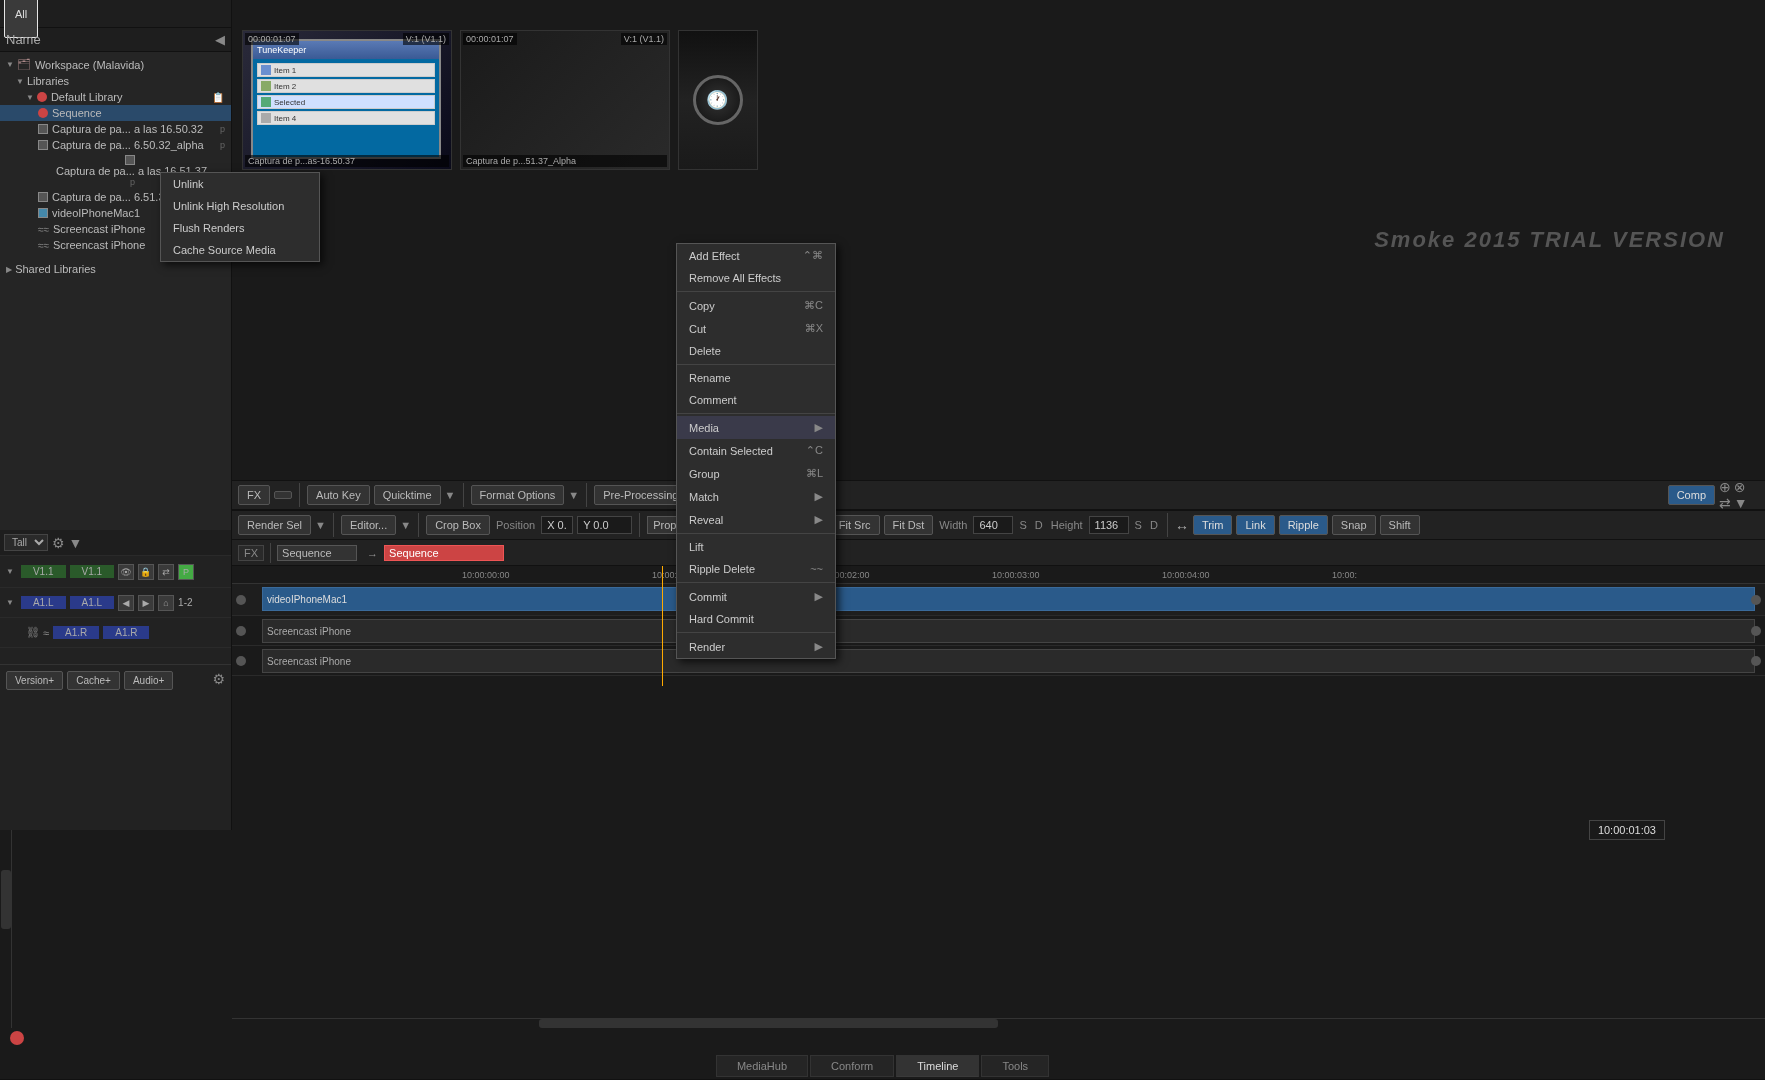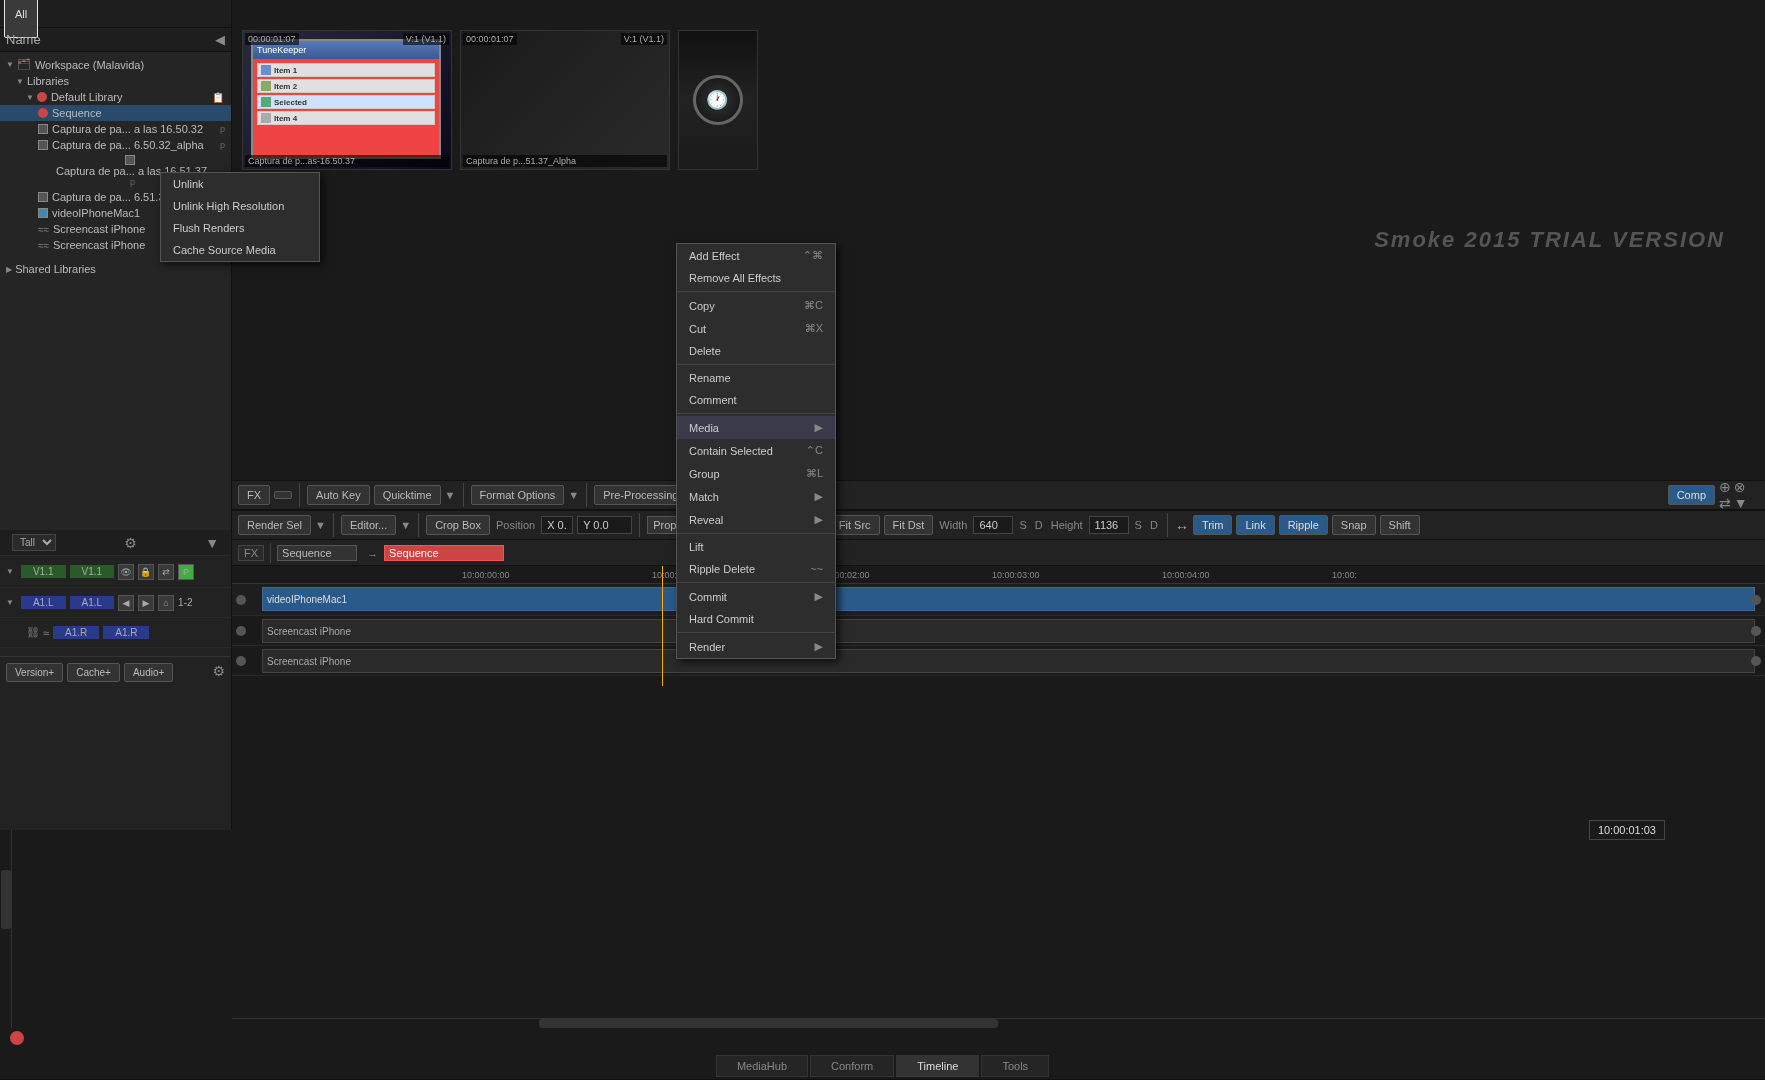"Item 1" .inner-win-body { background: #ef4444 -> #0369a1; font-weight: bold -> none }
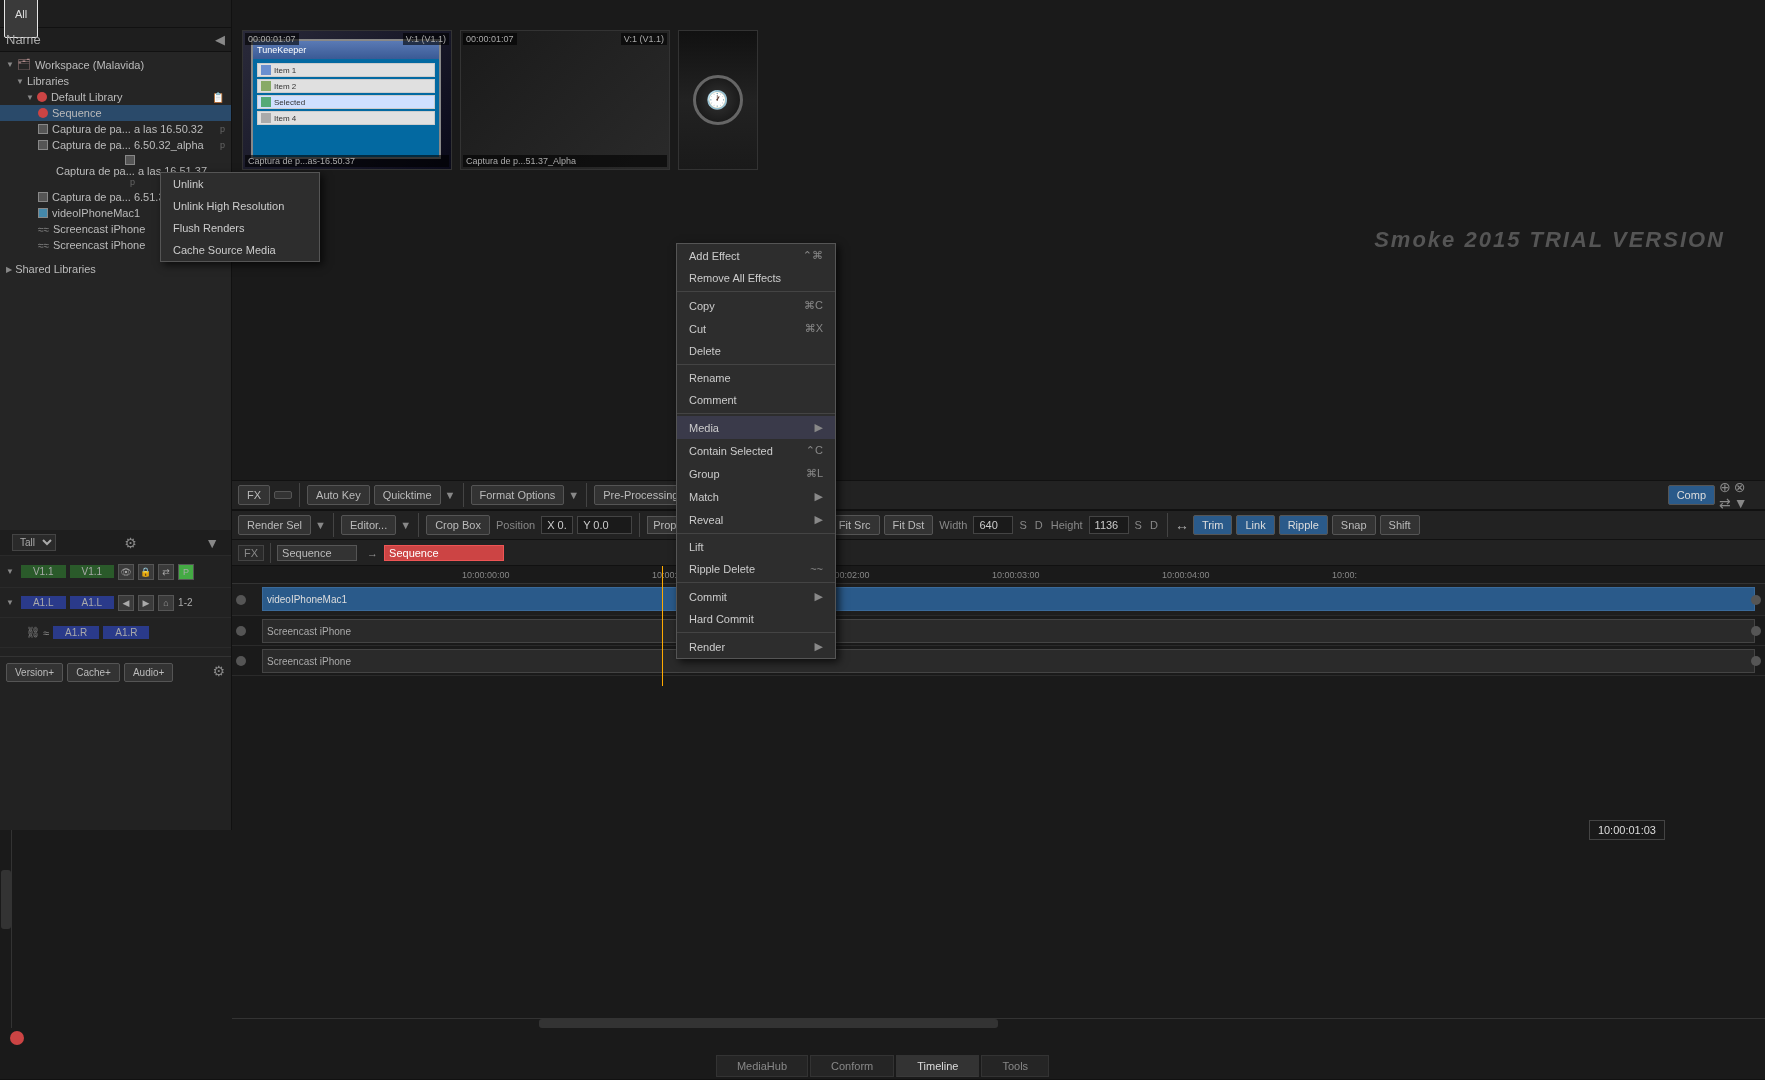"Tall" div { justify-content: space-between -> none; padding: 0 12px -> 0 4px }
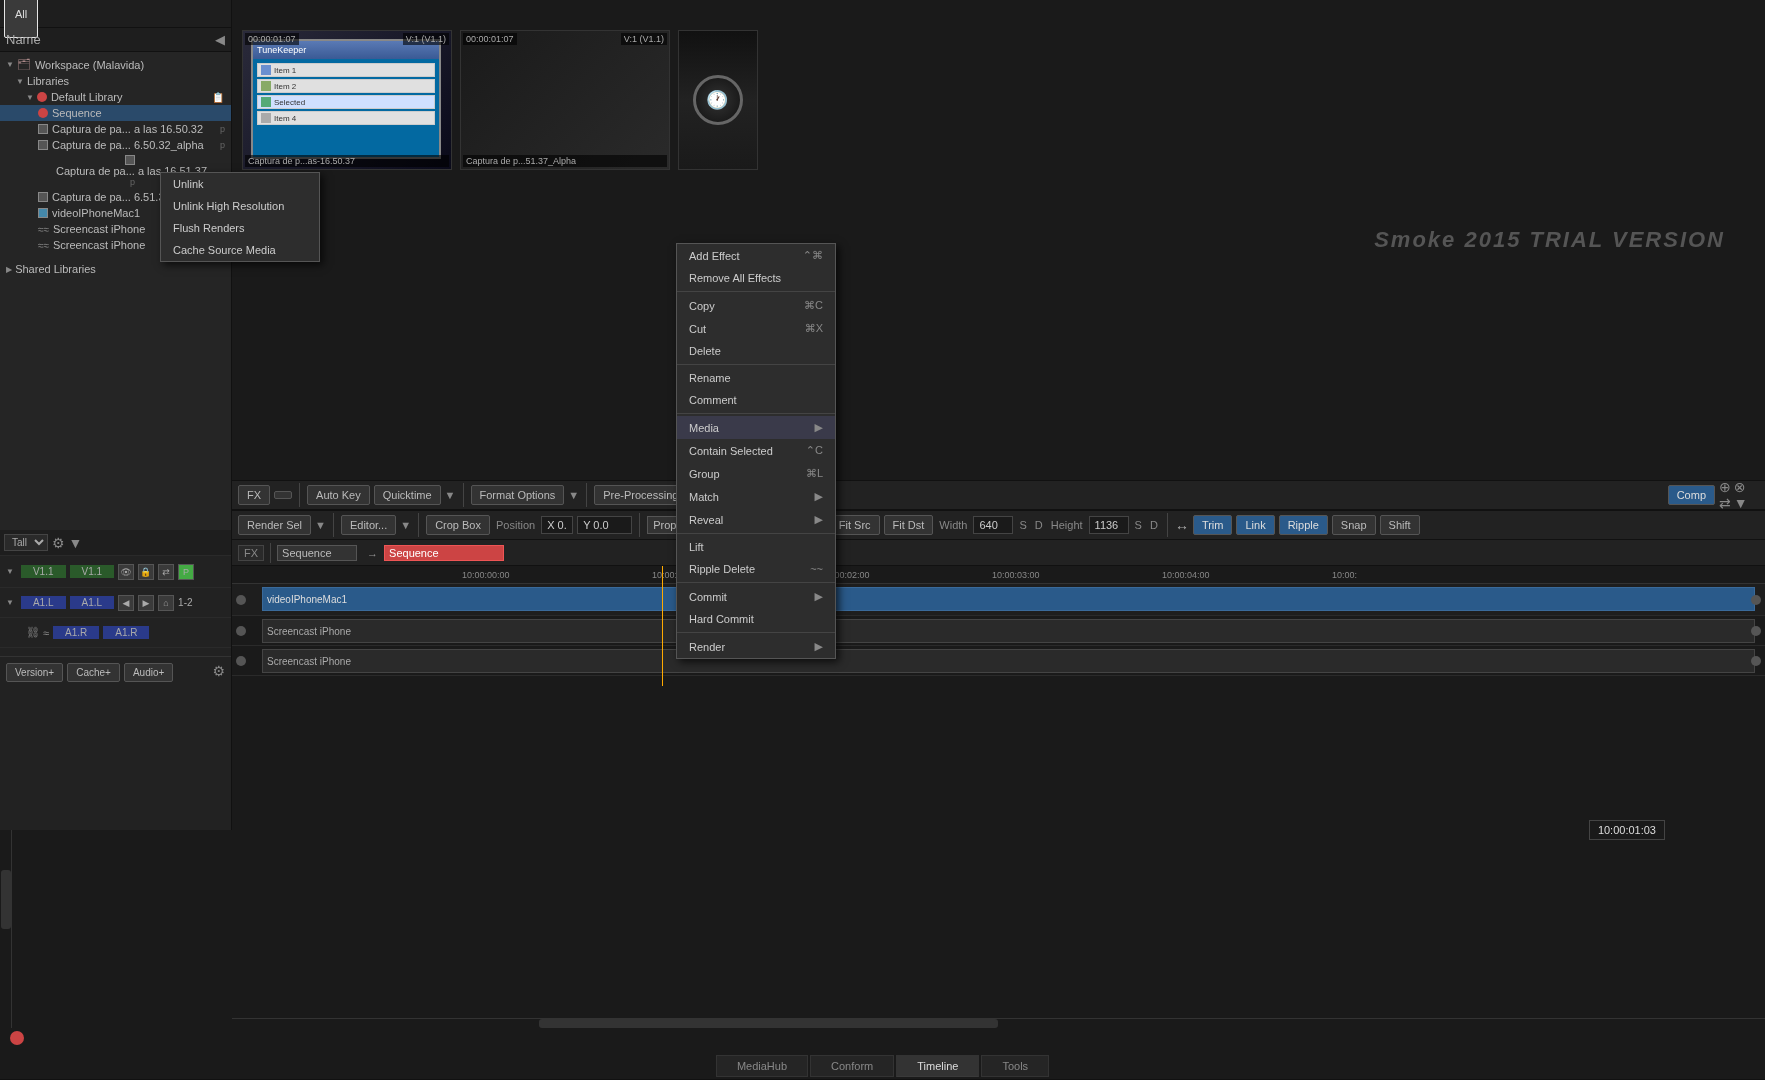"Version+" div { margin-top: 8px -> 16px }
